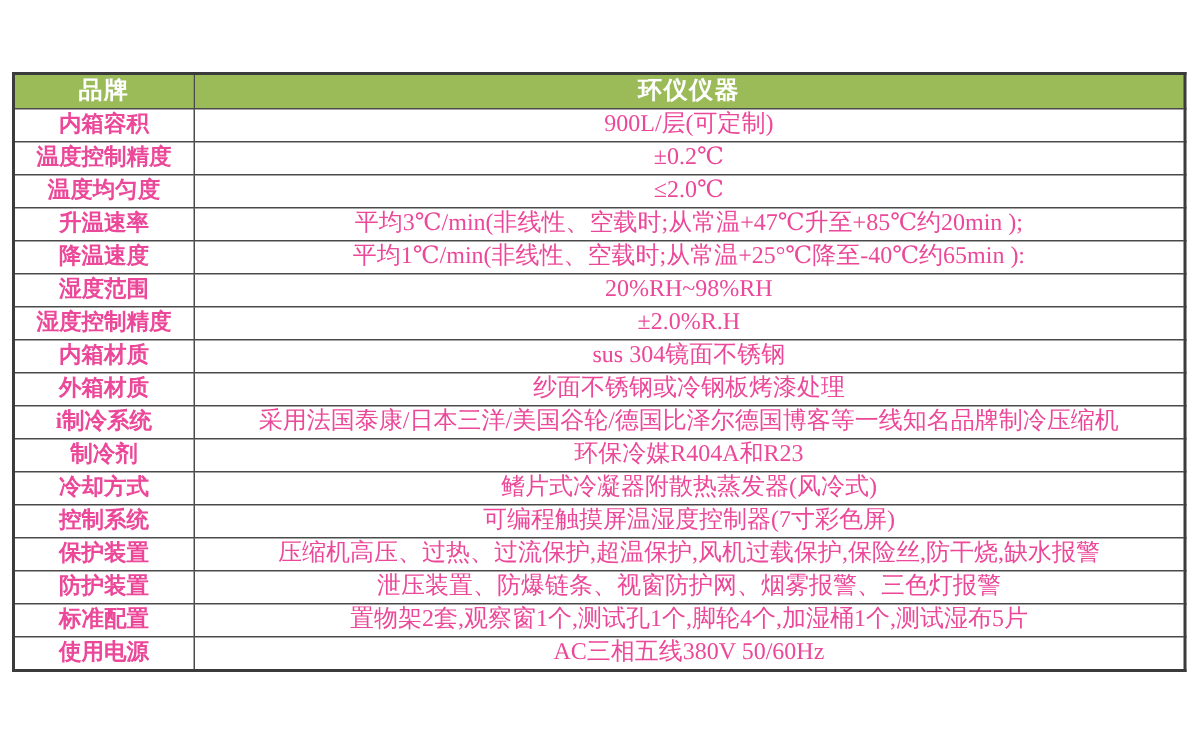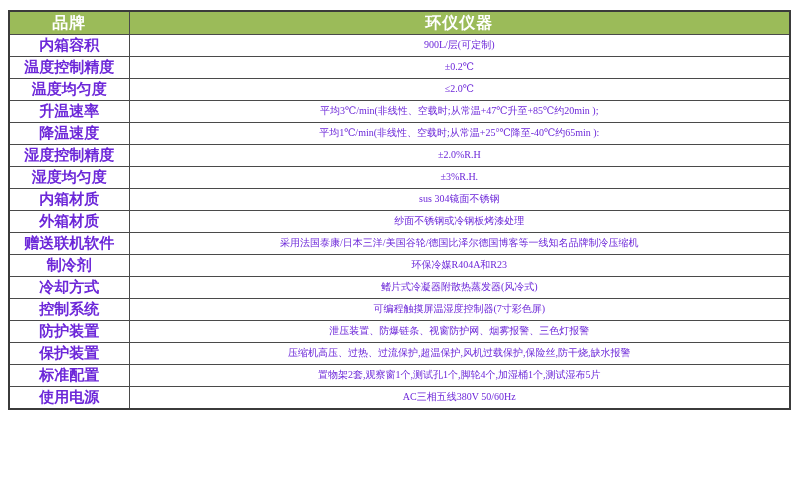"品牌" table.spec { margin-top: none -> 38px }
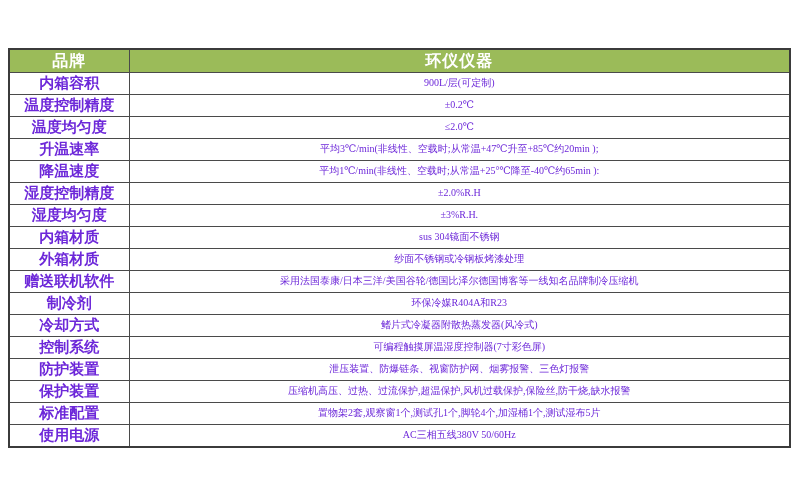"内箱容积" table.spec th, table.spec td { color: #6d28d9 -> #ec4899 }
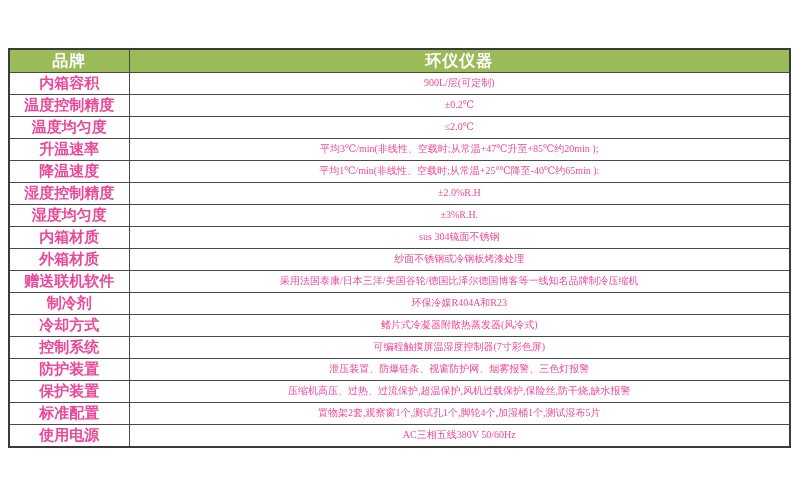"900L/层(可定制)" td.value-cell { font-size: 10px -> 16px }
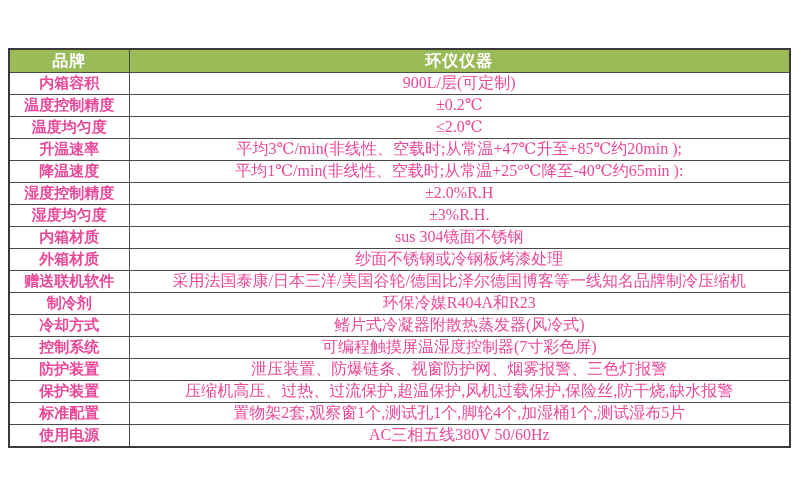"湿度范围" tr { html: none -> <tr> <td>湿度范围</td> <td>20%RH~98%RH</td> </tr> }
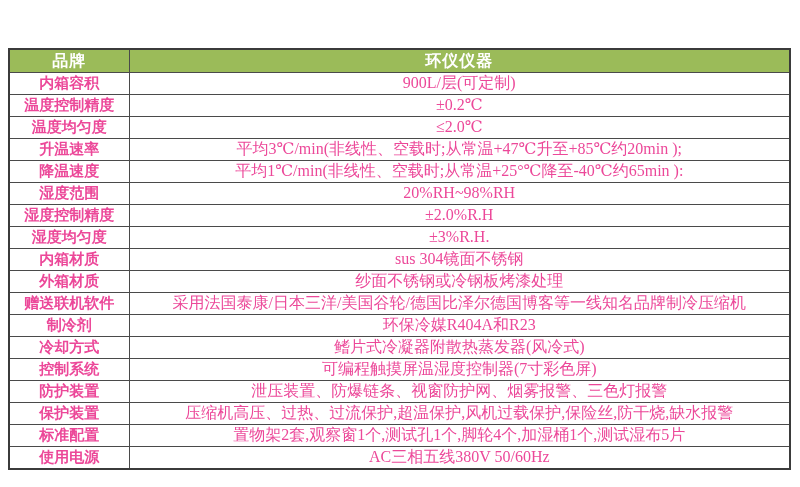"湿度均匀度" tr { html: <tr> <td>湿度均匀度</td> <td>±3%R.H.</td> </tr> -> none }
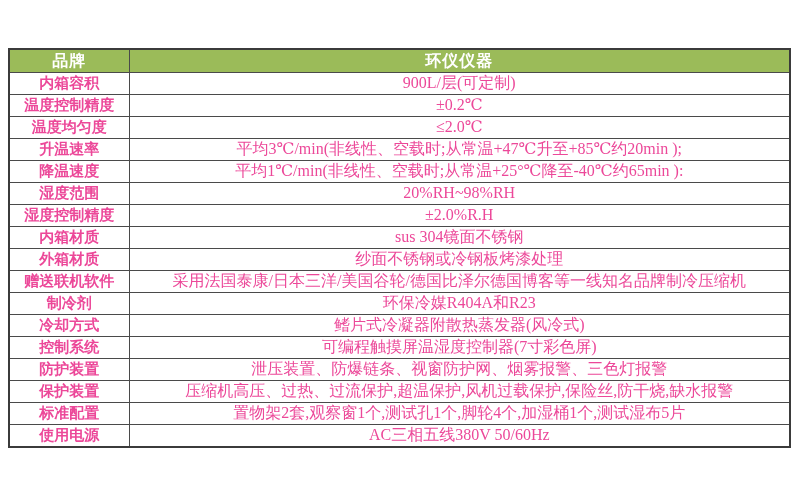"赠送联机软件" td.label-cell { text: 赠送联机软件 -> i制冷系统 }
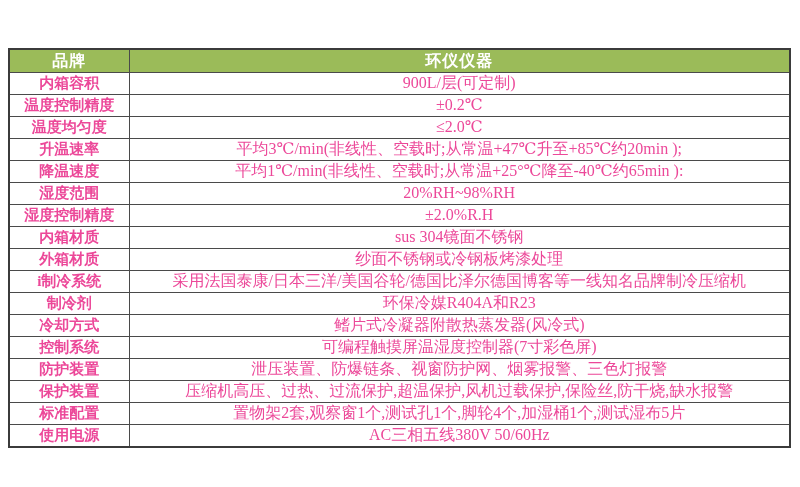"防护装置" tr { order: before "保护装置" -> after "保护装置" }
